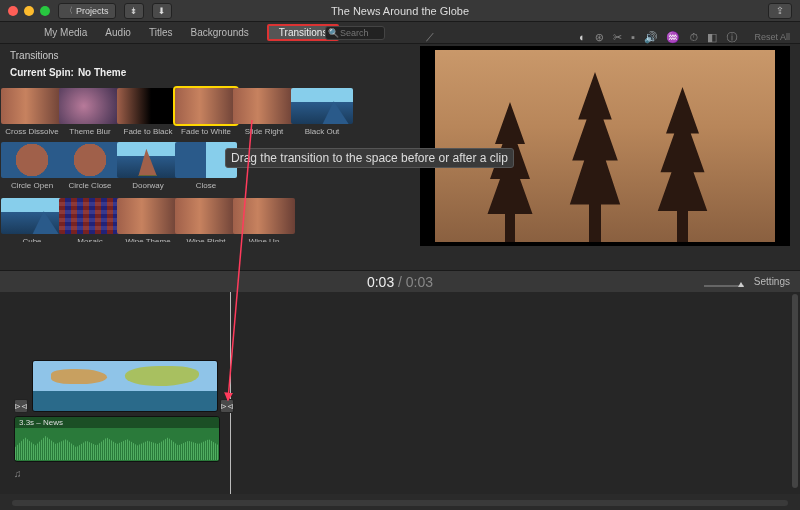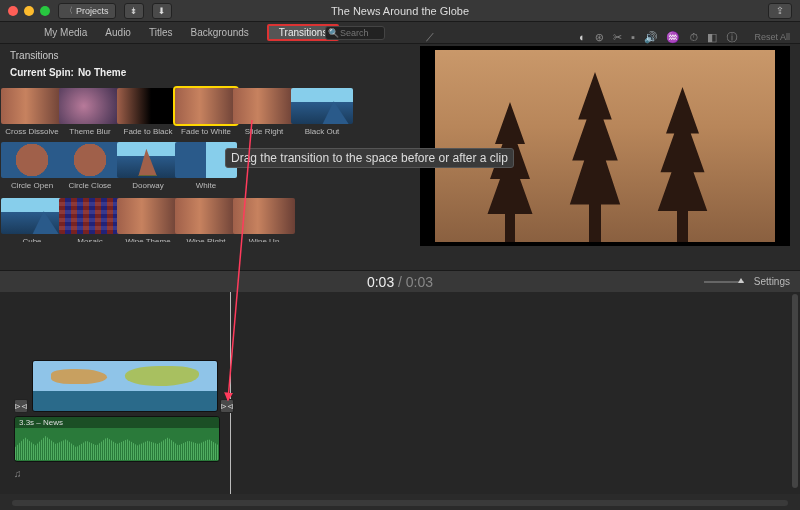"White" div.label { text: White -> Close }
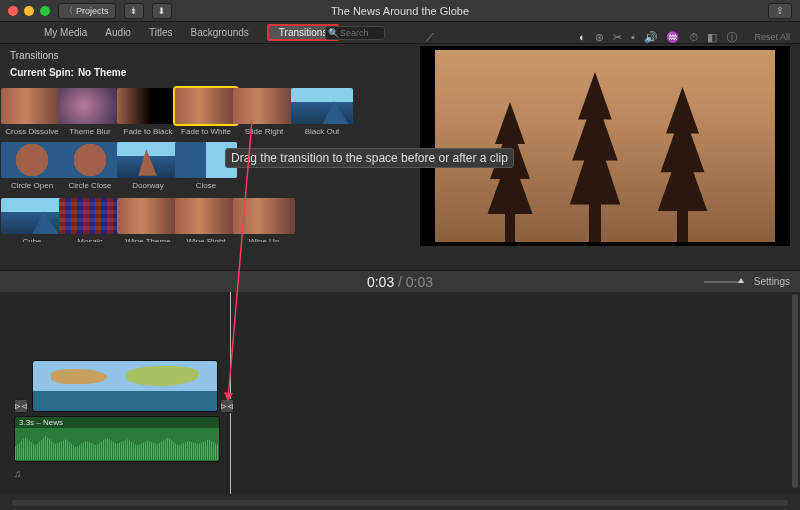"Settings" .time-right { align-items: center -> flex-end }
